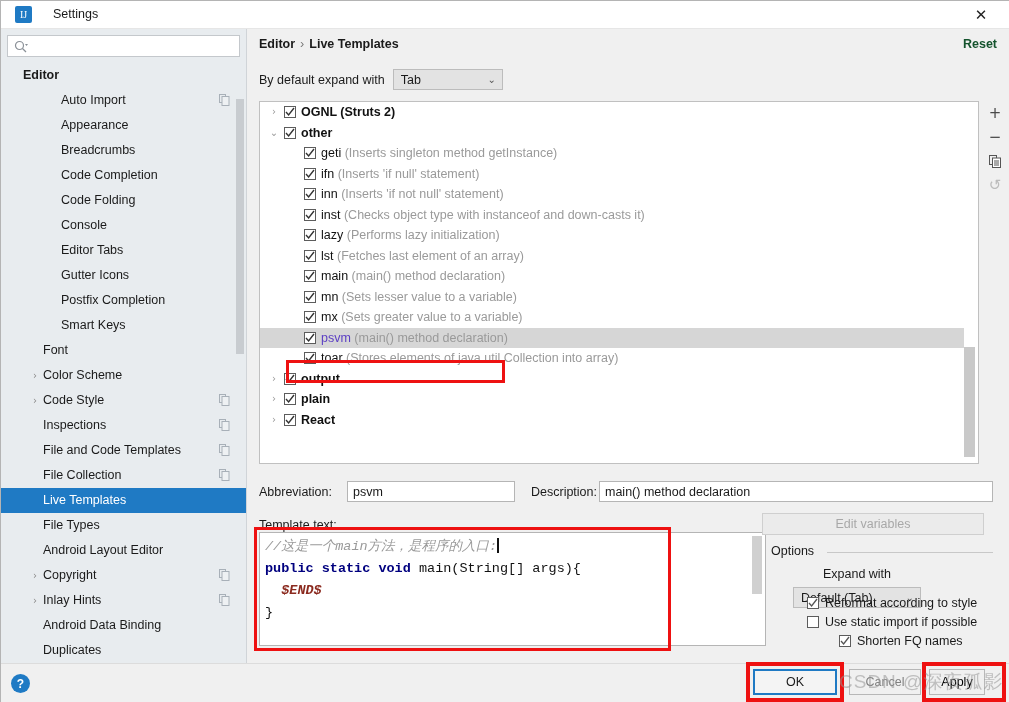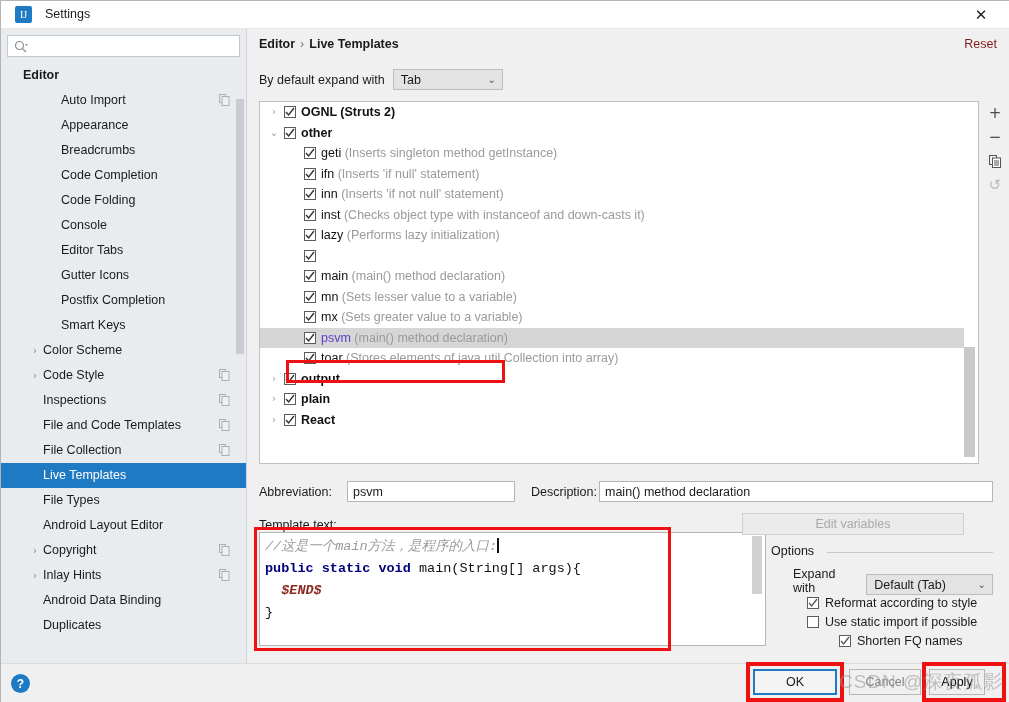"Settings" #title-text { left: 44px -> 52px }
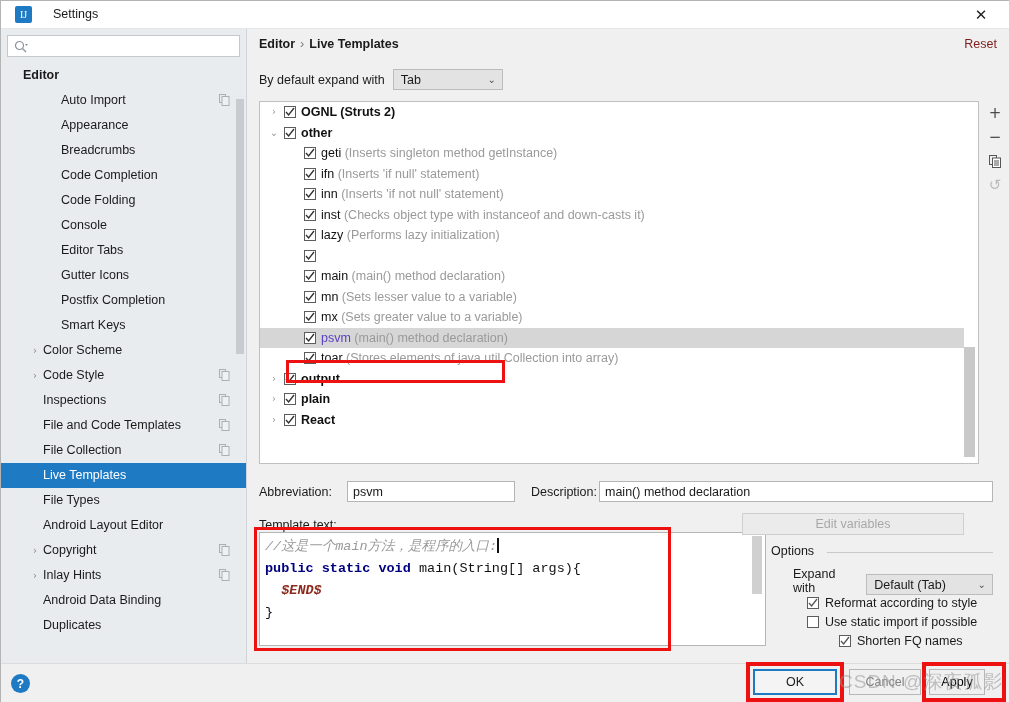"Reset" #reset-link { color: #7f1d1d -> #14532d; font-weight: normal -> bold }
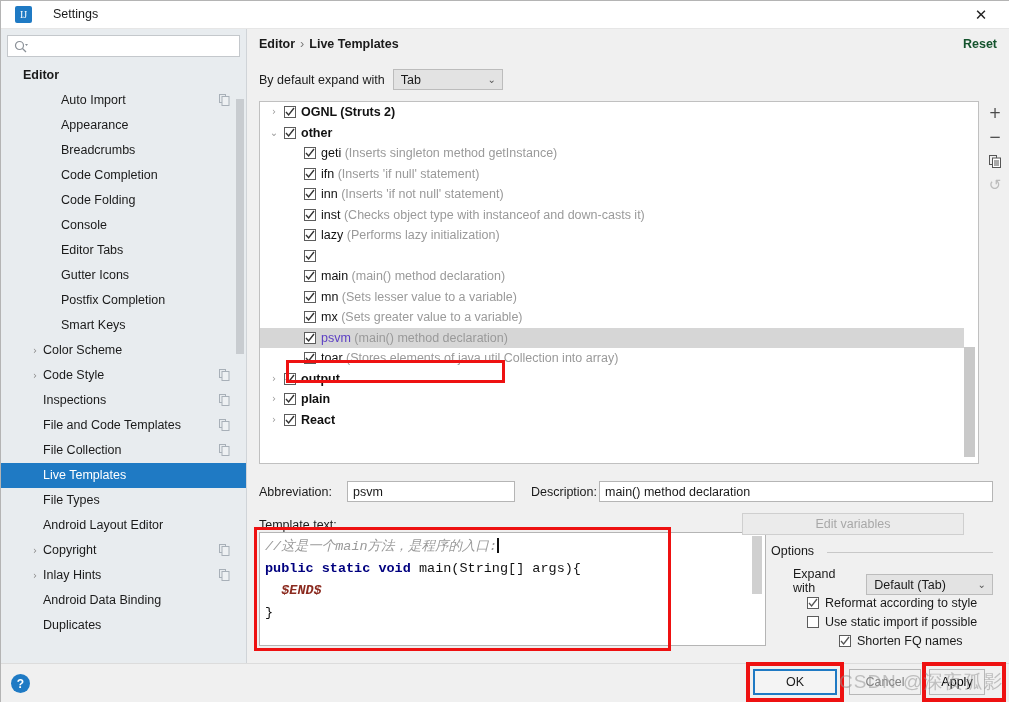"lst (Fetches last element of" span.tlabel { html: none -> <span><span>lst</span> <span>(Fetches last element of an array)</span></span> }
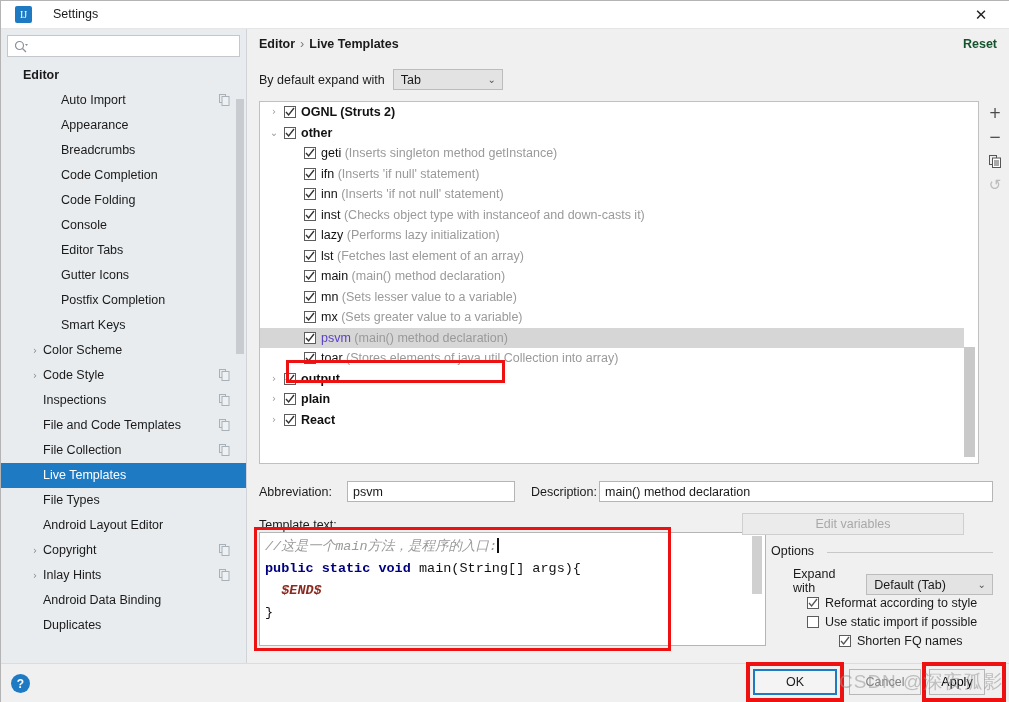"Font" div.node { html: none -> <div> <span>Font</span> </div> }
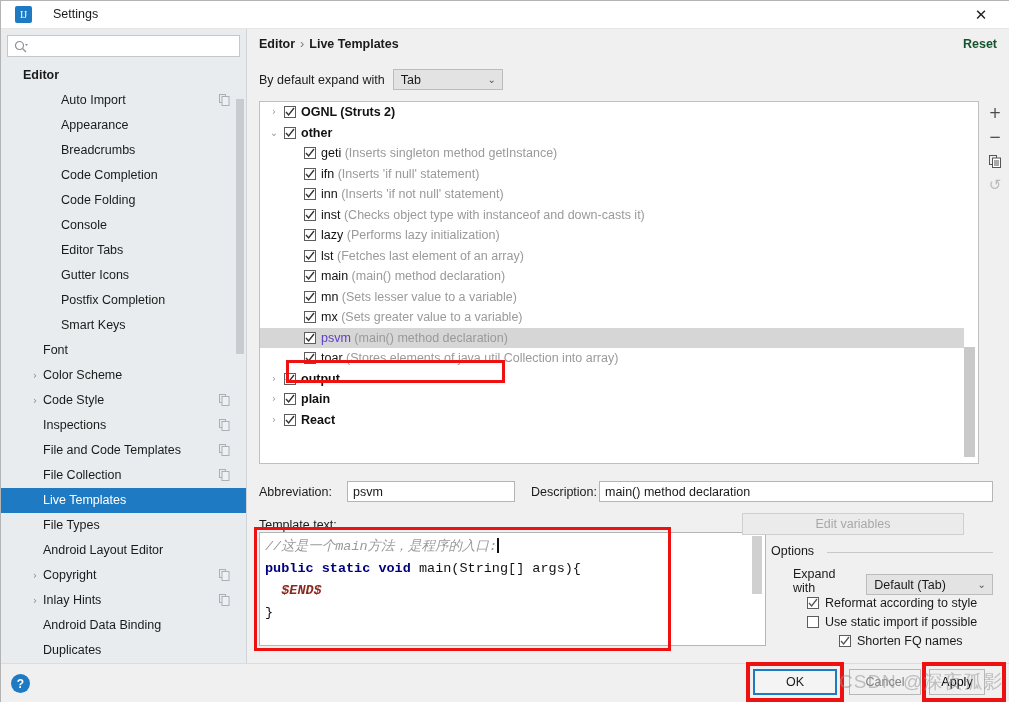"Edit variables" #edit-vars-btn { left: 495px -> 515px }
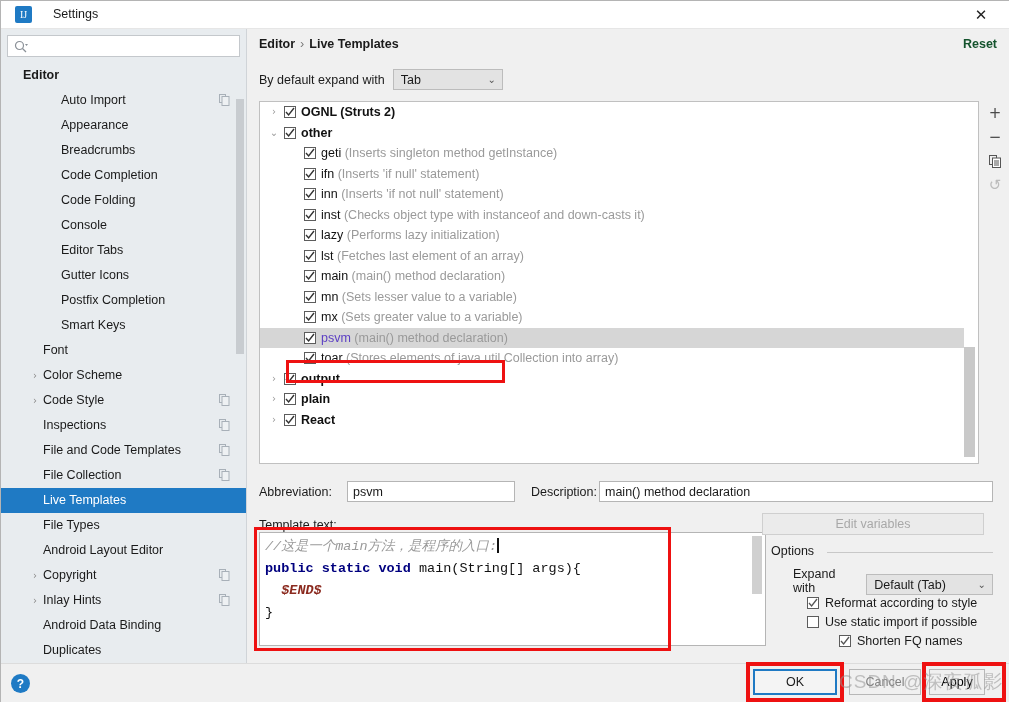"Expand with" #expand-with-row { align-items: flex-end -> center; flex-direction: none -> column }
